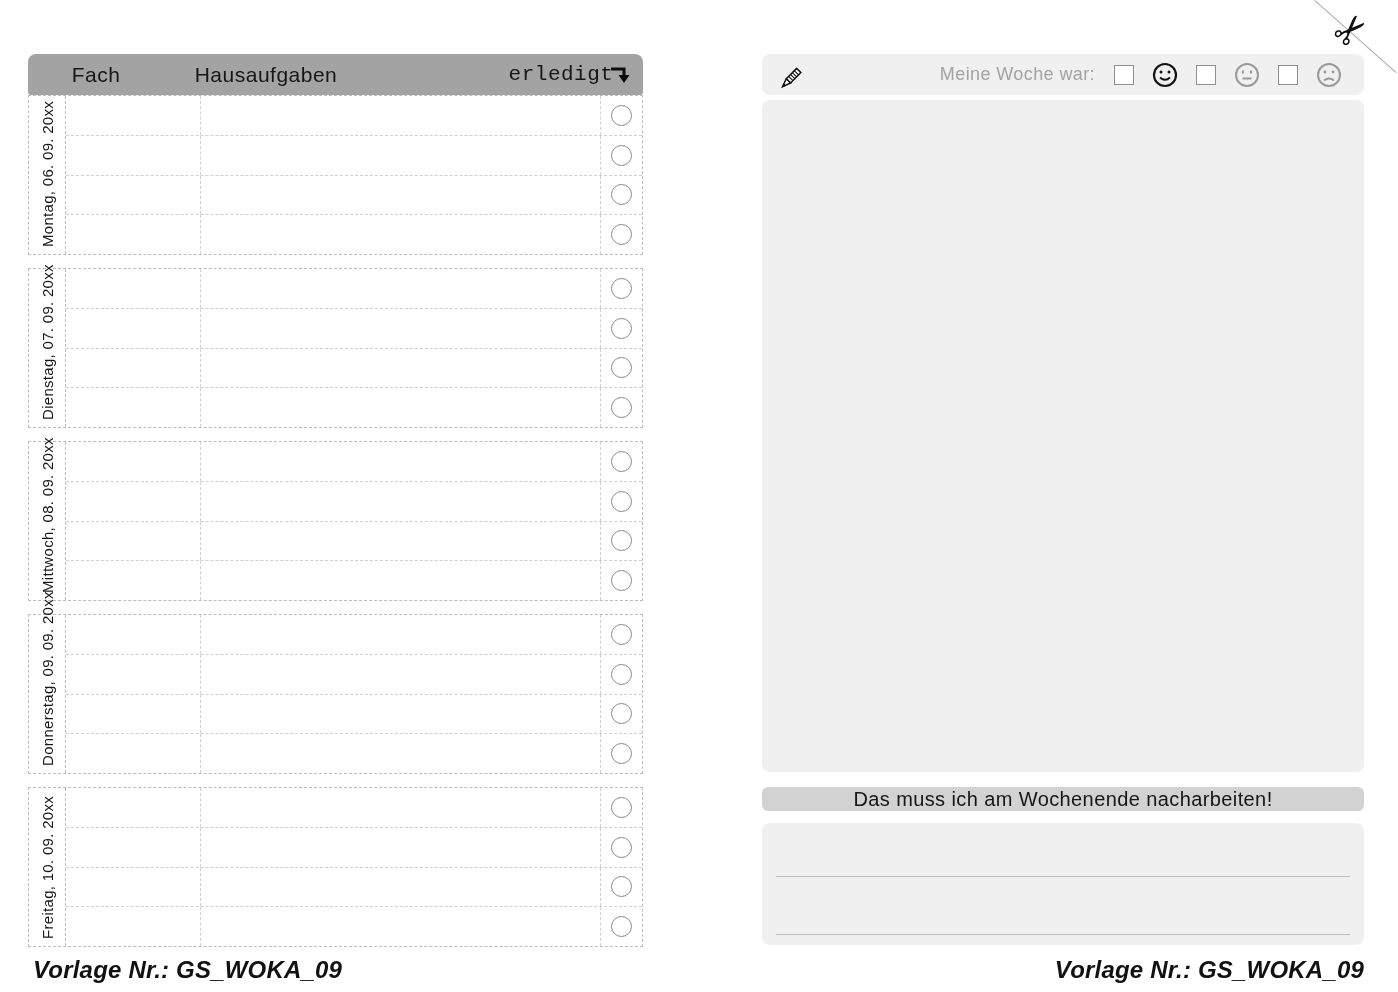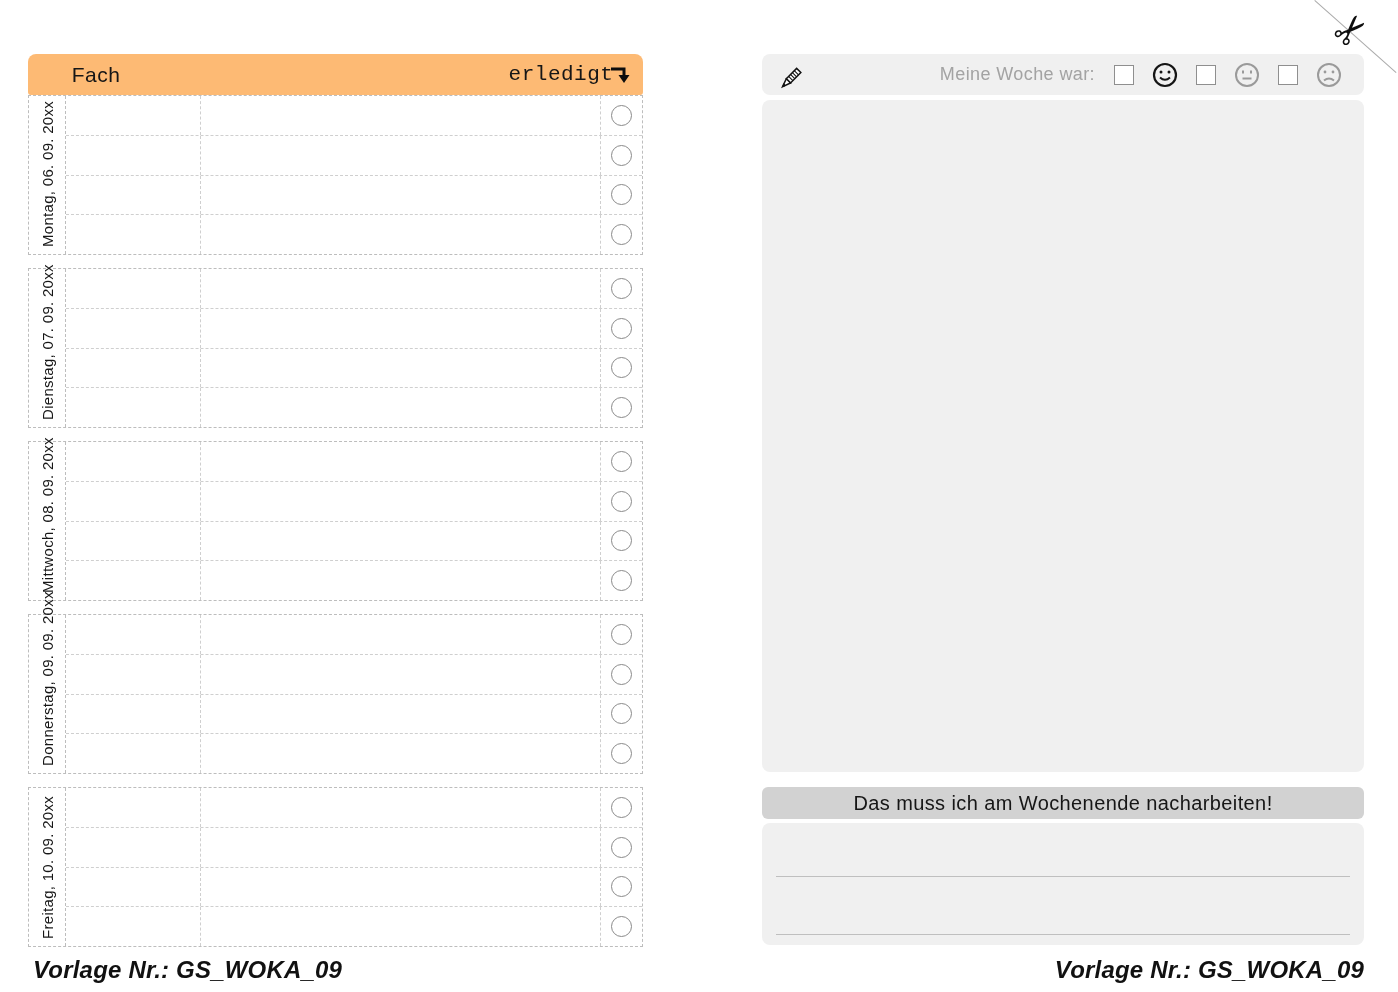"Fach" .lp-header { background: #fdba74 -> #a3a3a3 }
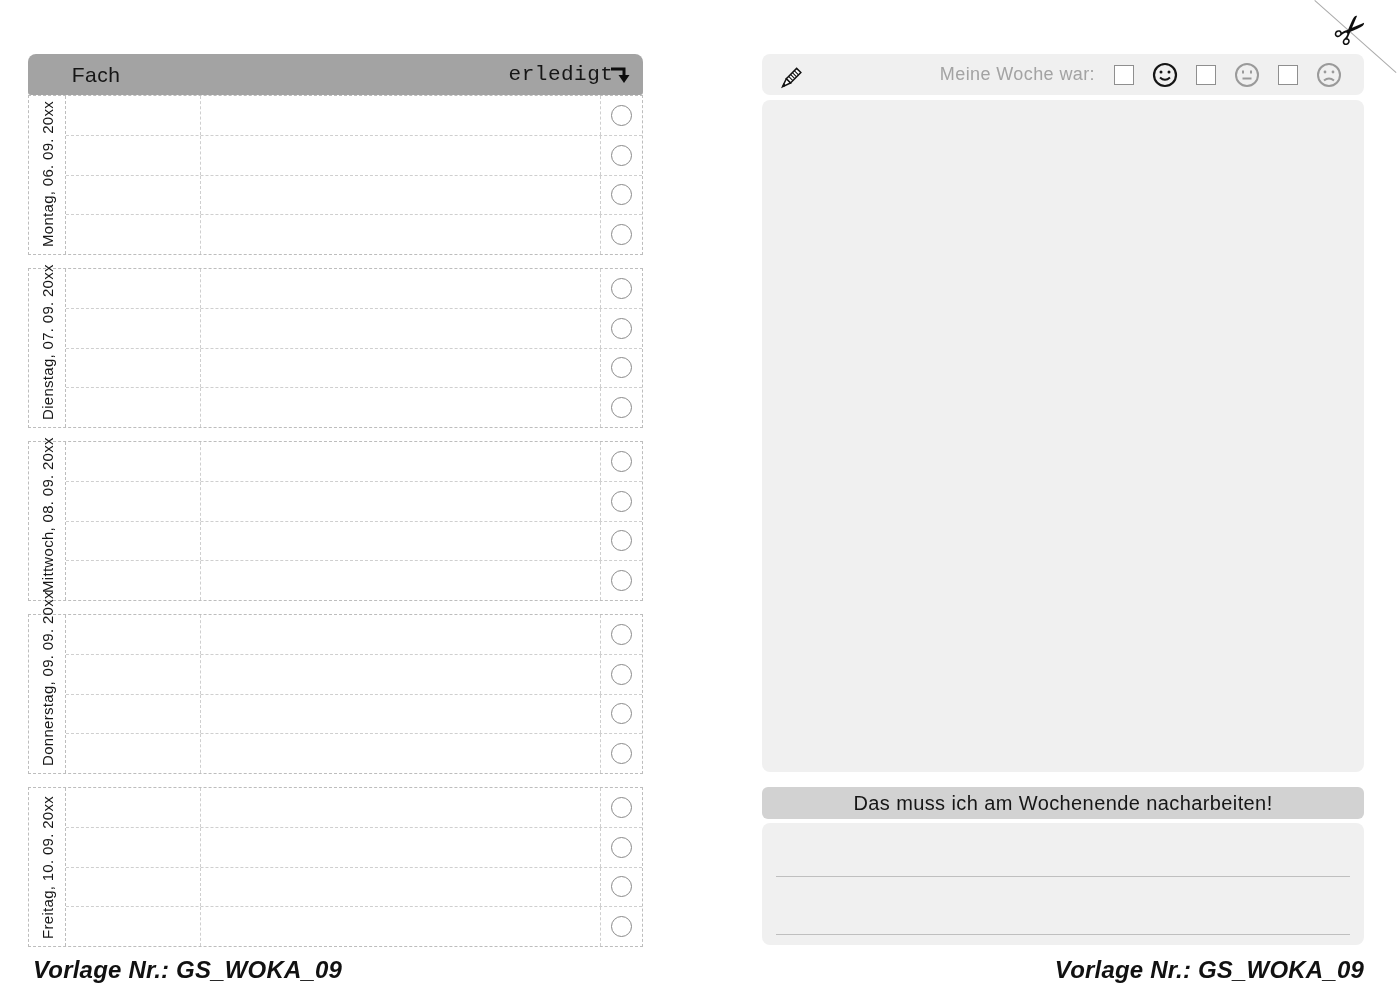"Hausaufgaben" span.hlabel { html: none -> <span>Hausaufgaben</span> }
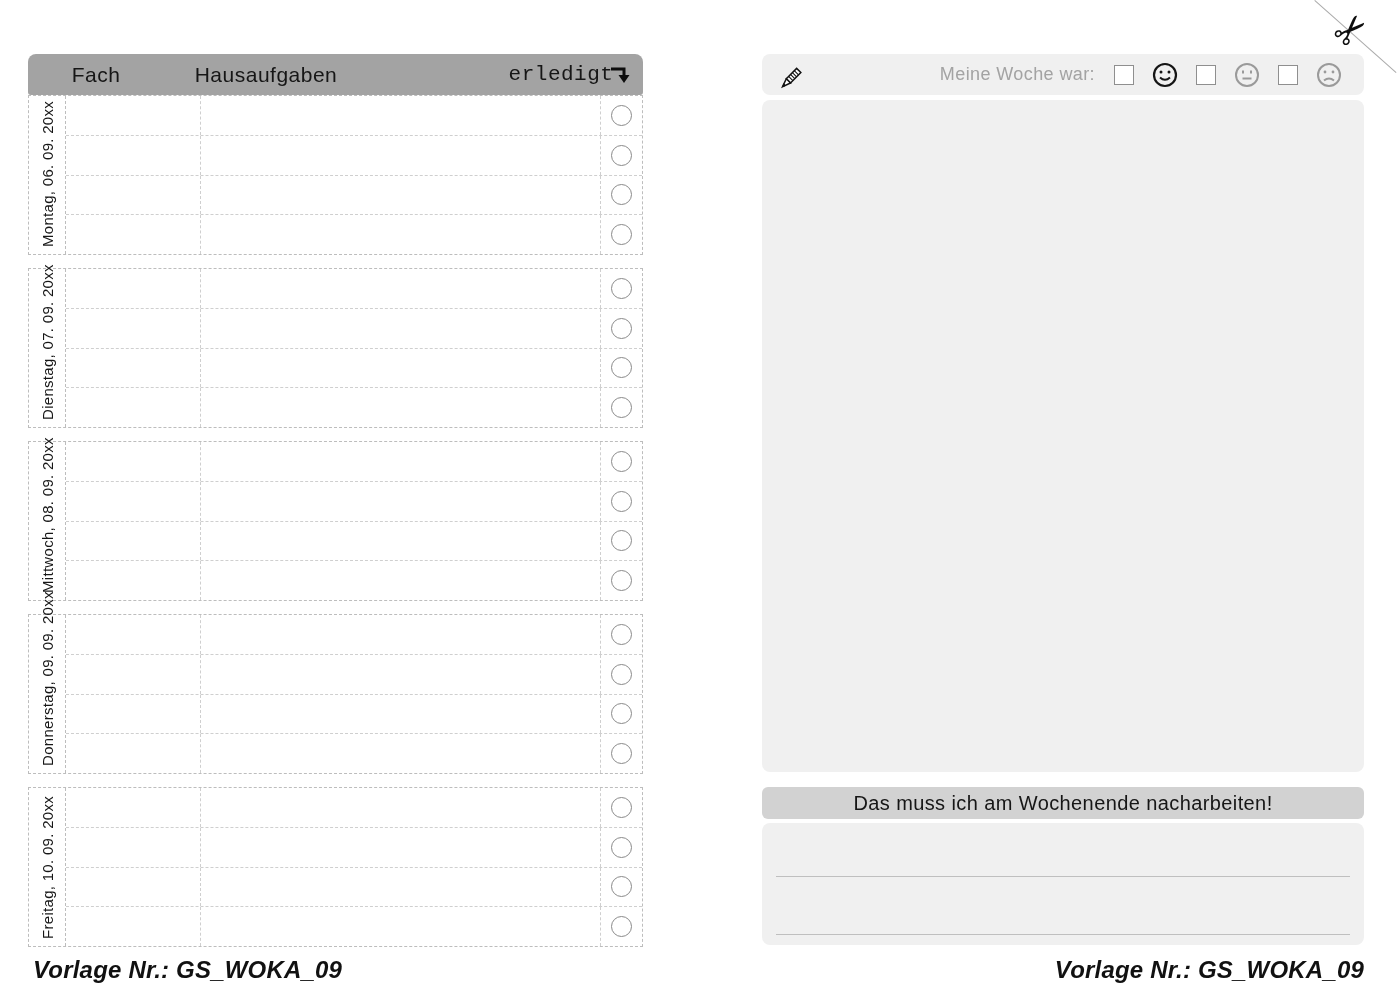"Das muss ich am Wochenende" .banner { height: 32px -> 24px }
